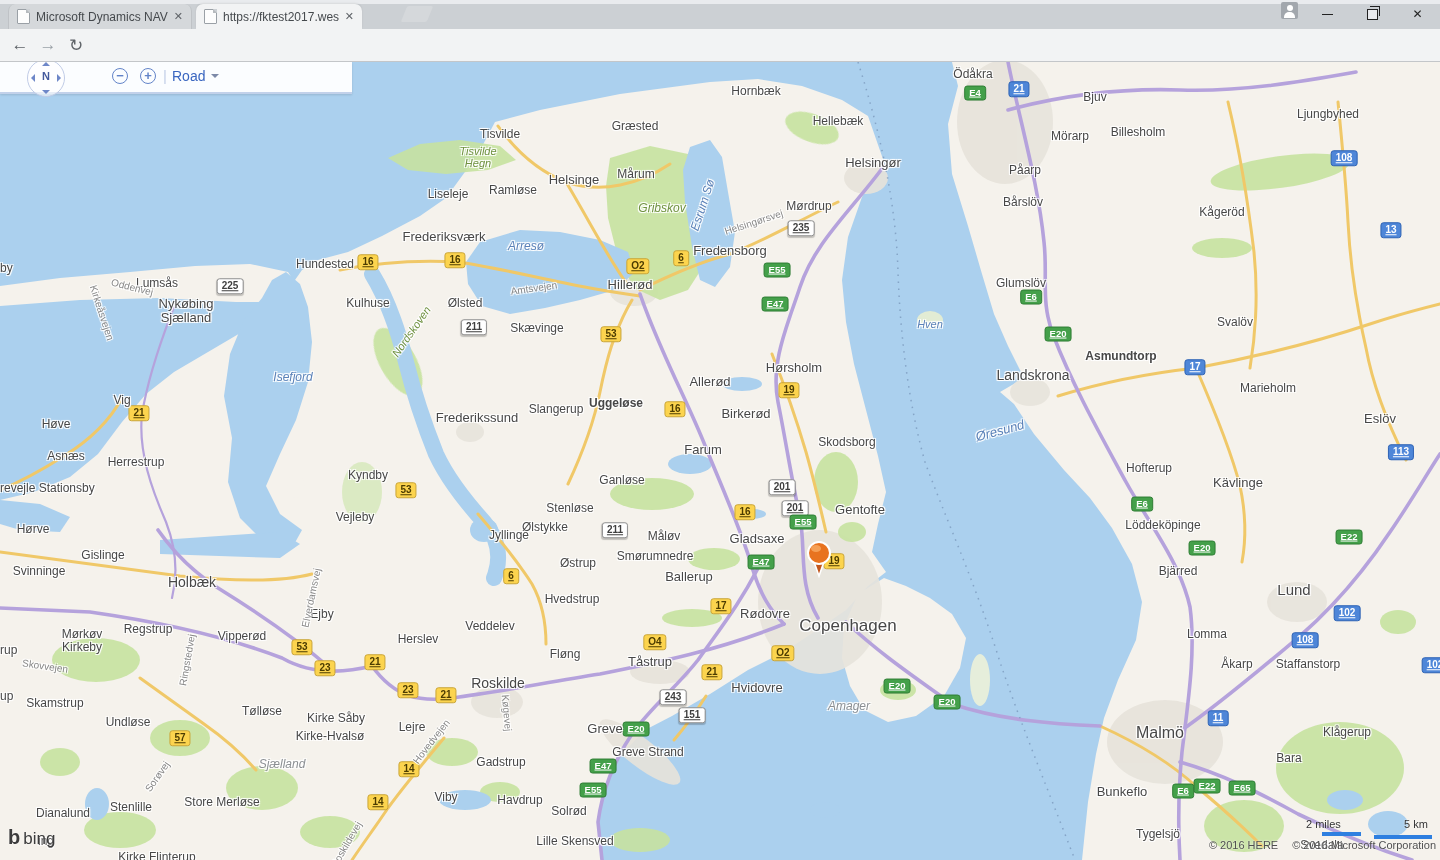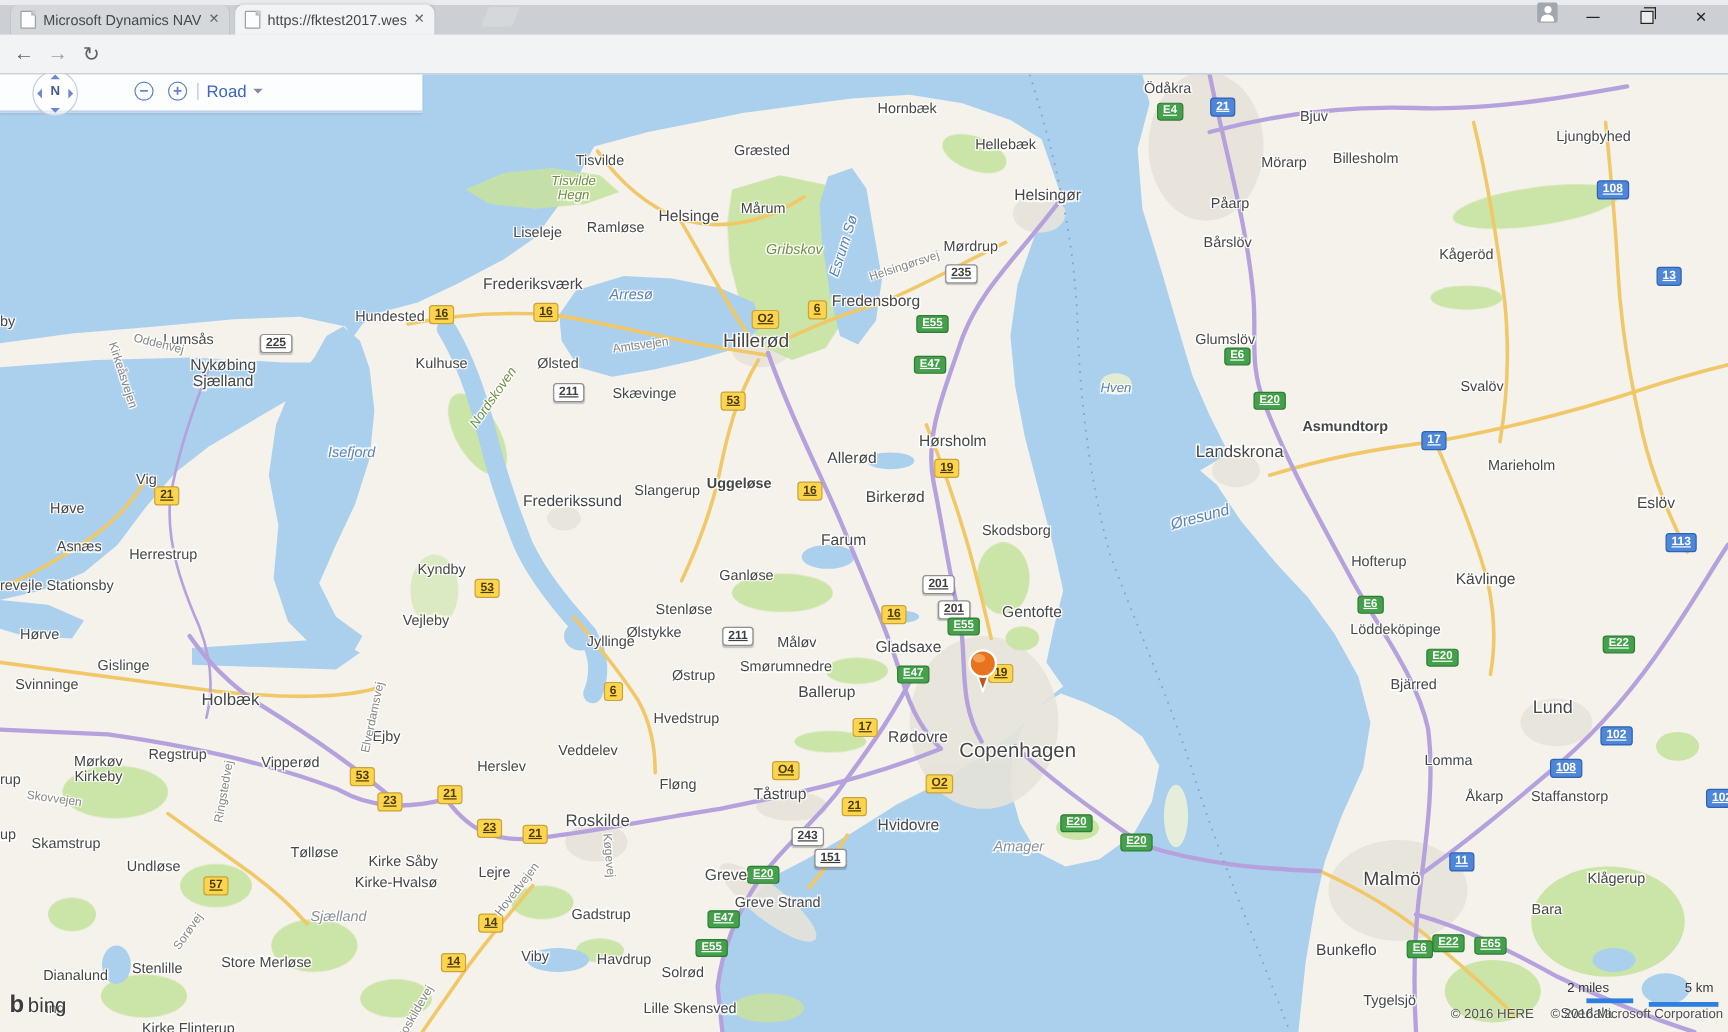"Hillerød" div.ml { font-size: 16px -> 13px }
